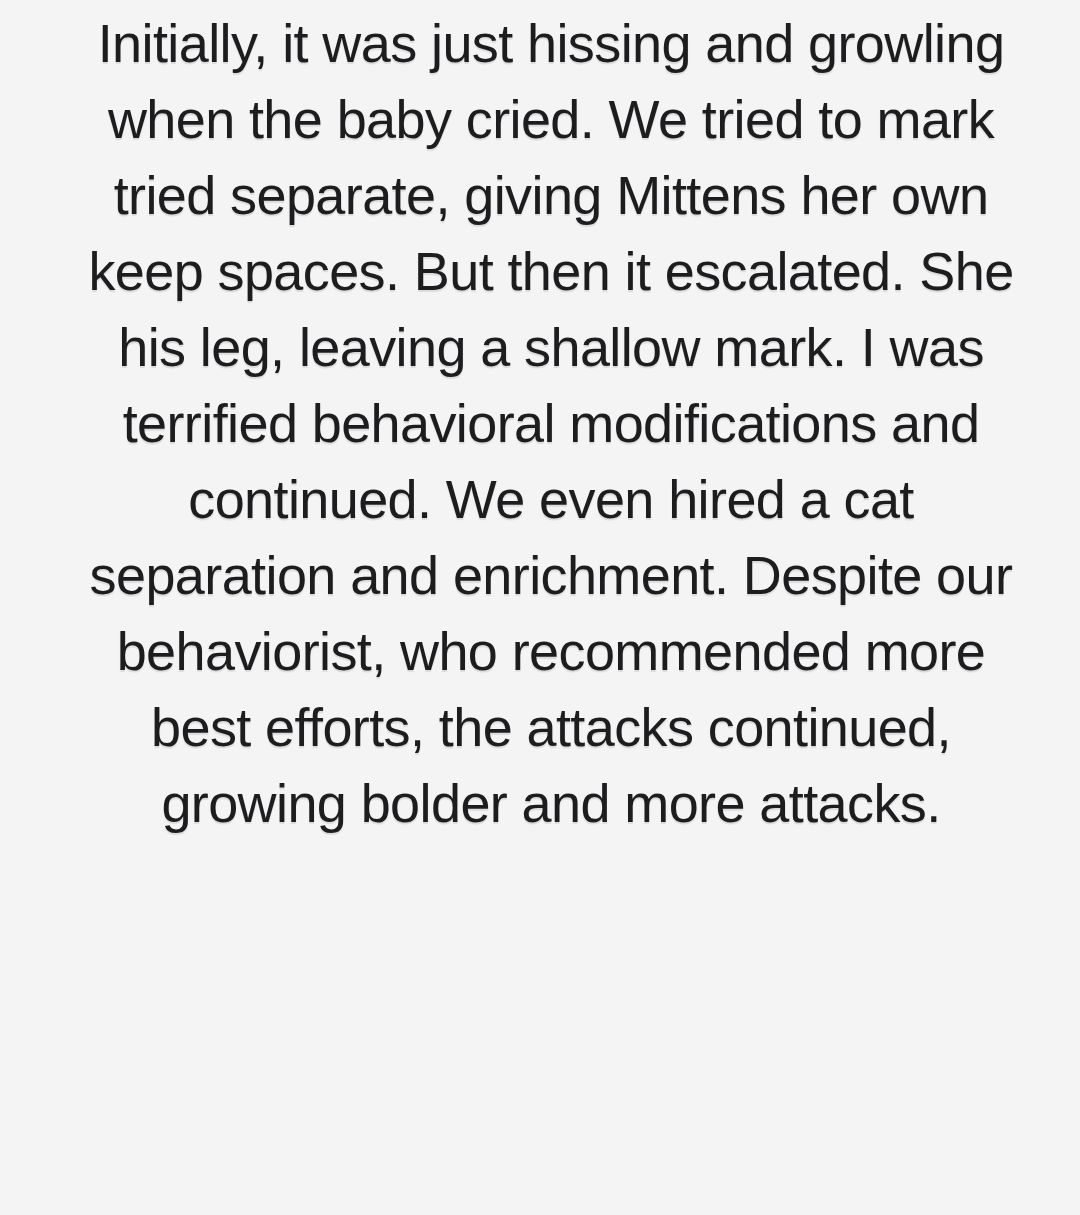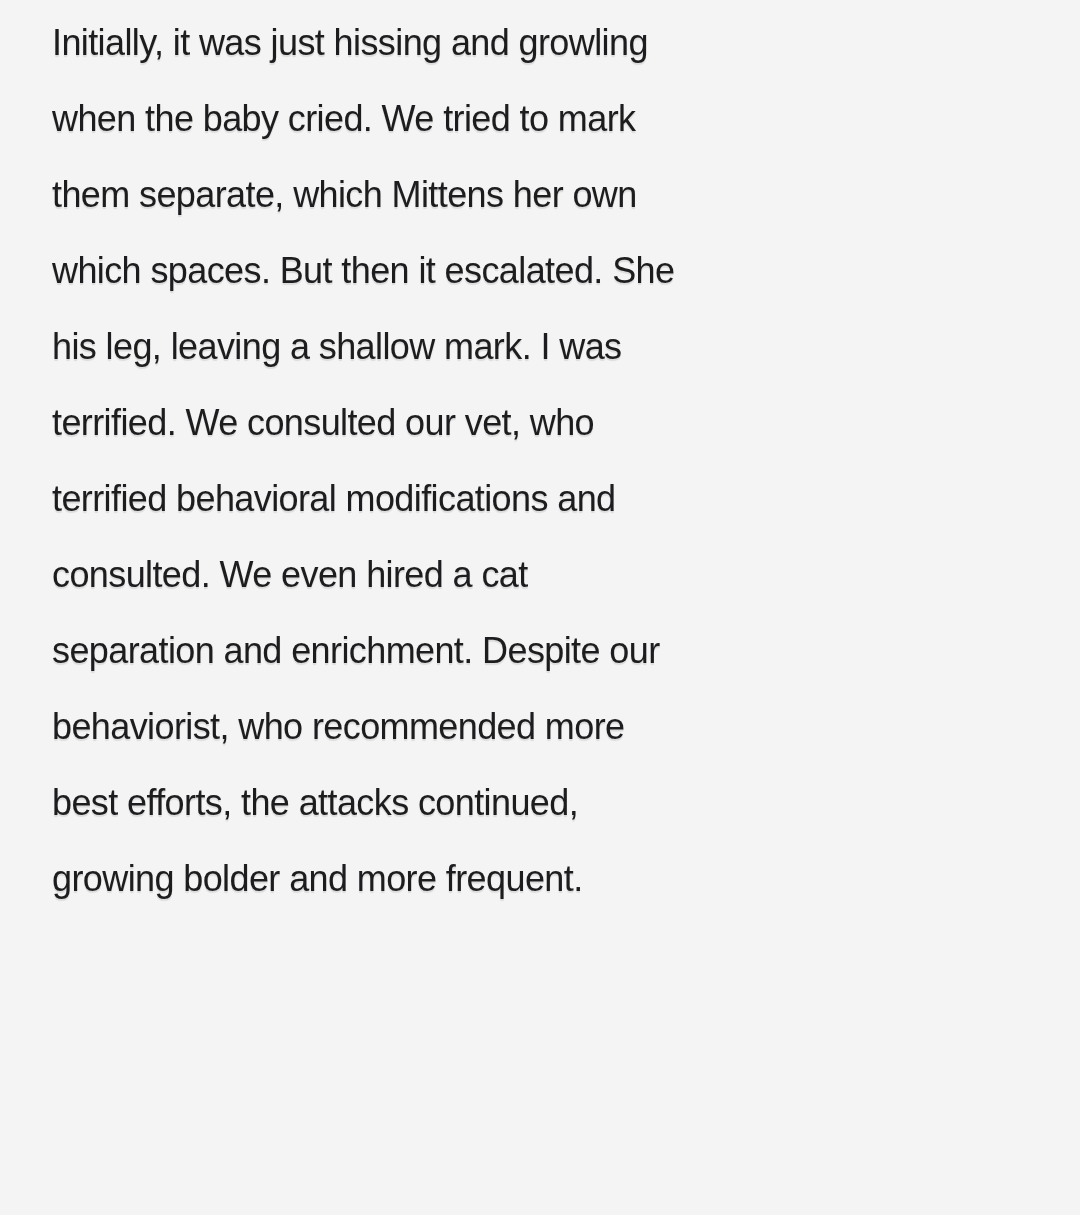"Initially, it was just hissing" .story-line { font-size: 36px -> 54px; text-align: none -> center }
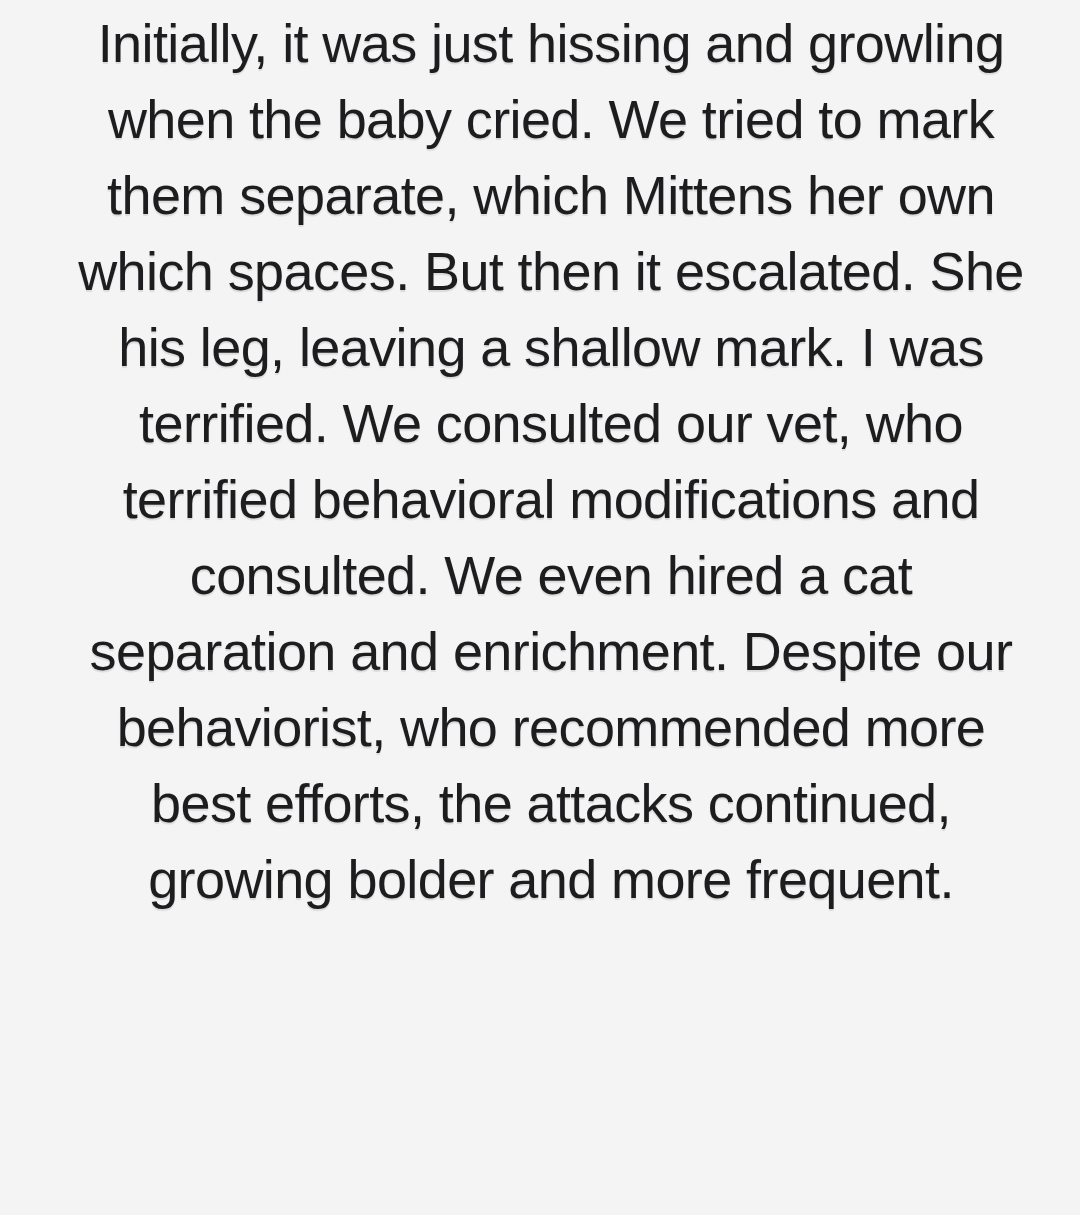"them separate, which Mittens her" div.story-line { text: them separate, which -> tried separate, giving }
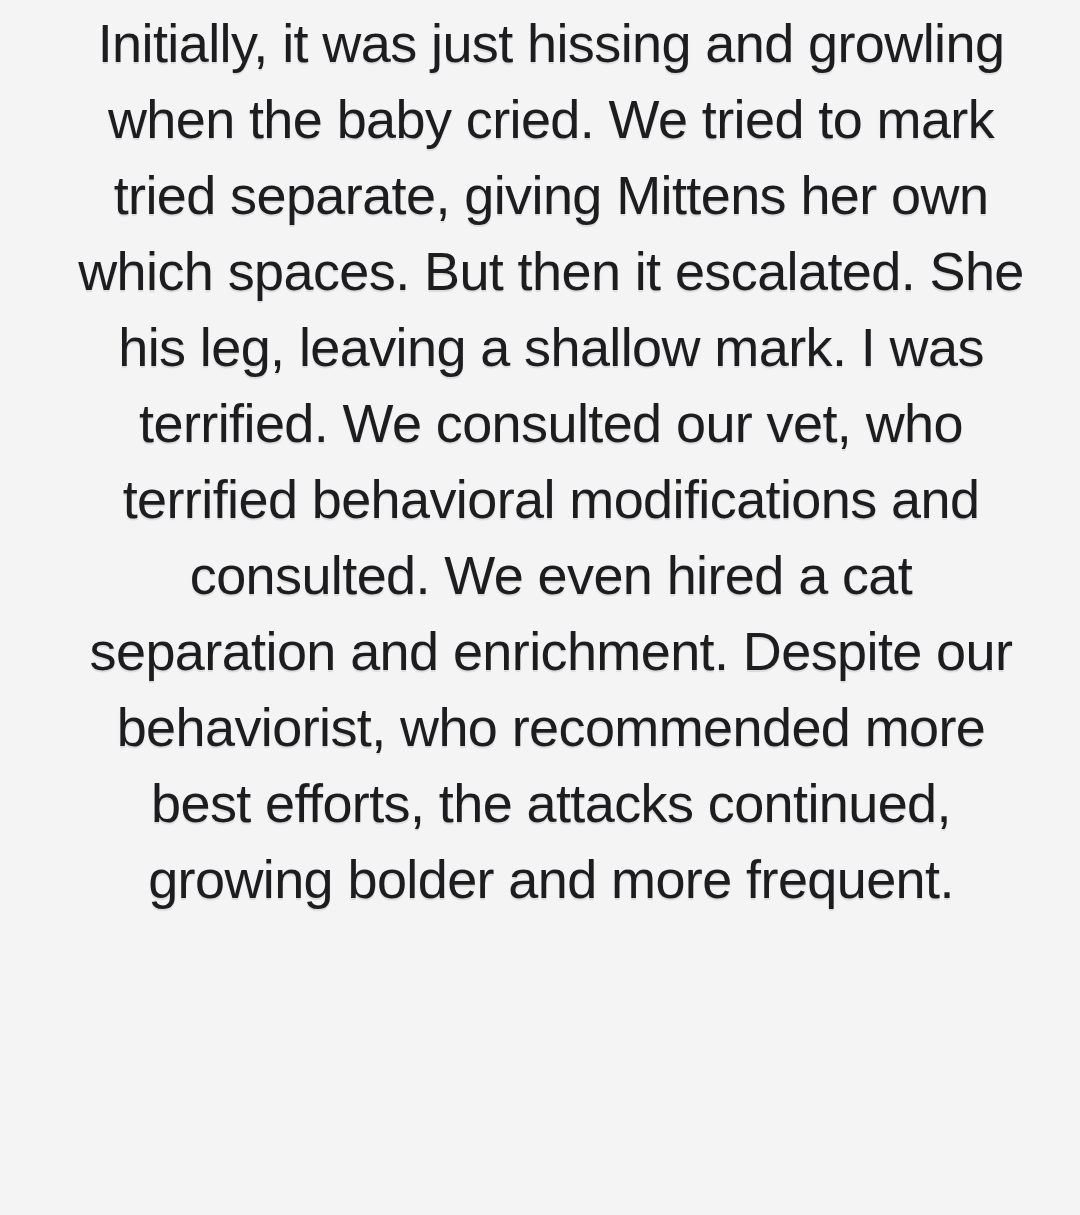"which spaces. But then it" div.story-line { text: which -> keep }
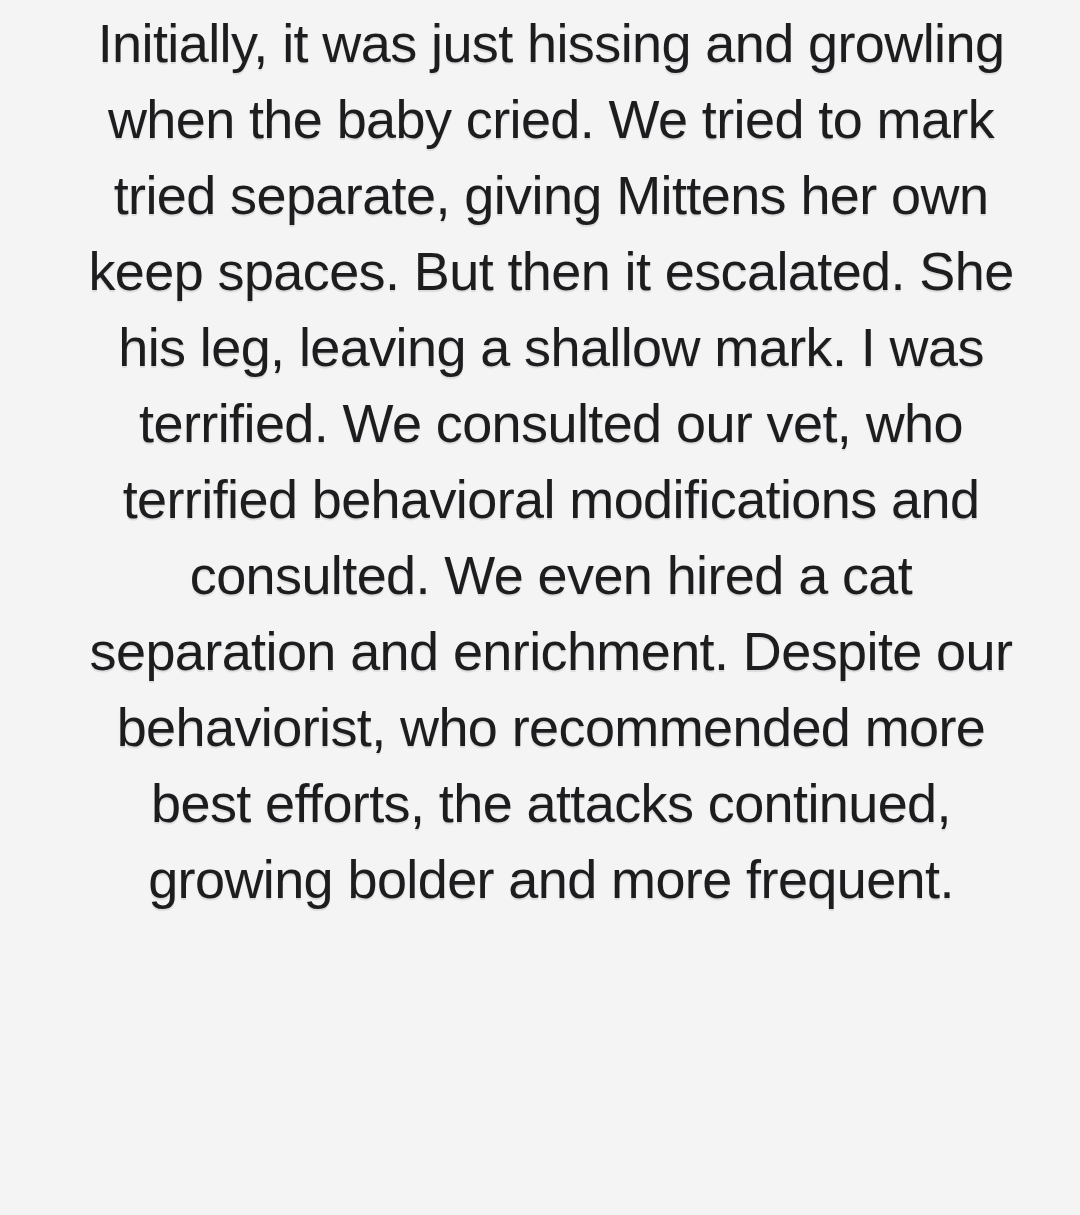"terrified. We consulted our vet," div.story-line { html: <div>terrified. We consulted our vet, who</div> -> none }
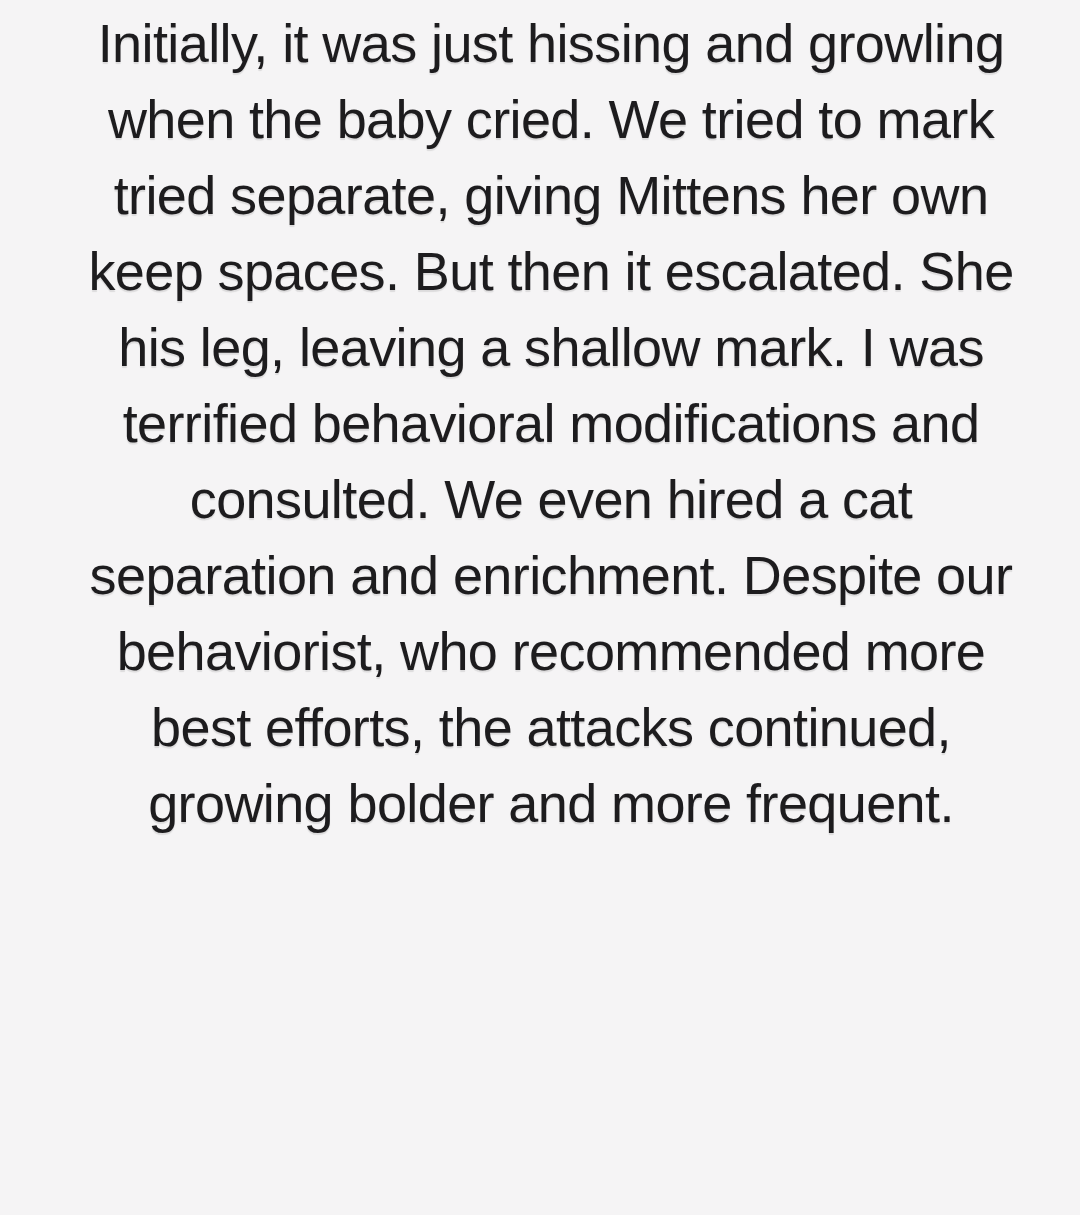"consulted. We even hired a" div.story-line { text: consulted -> continued }
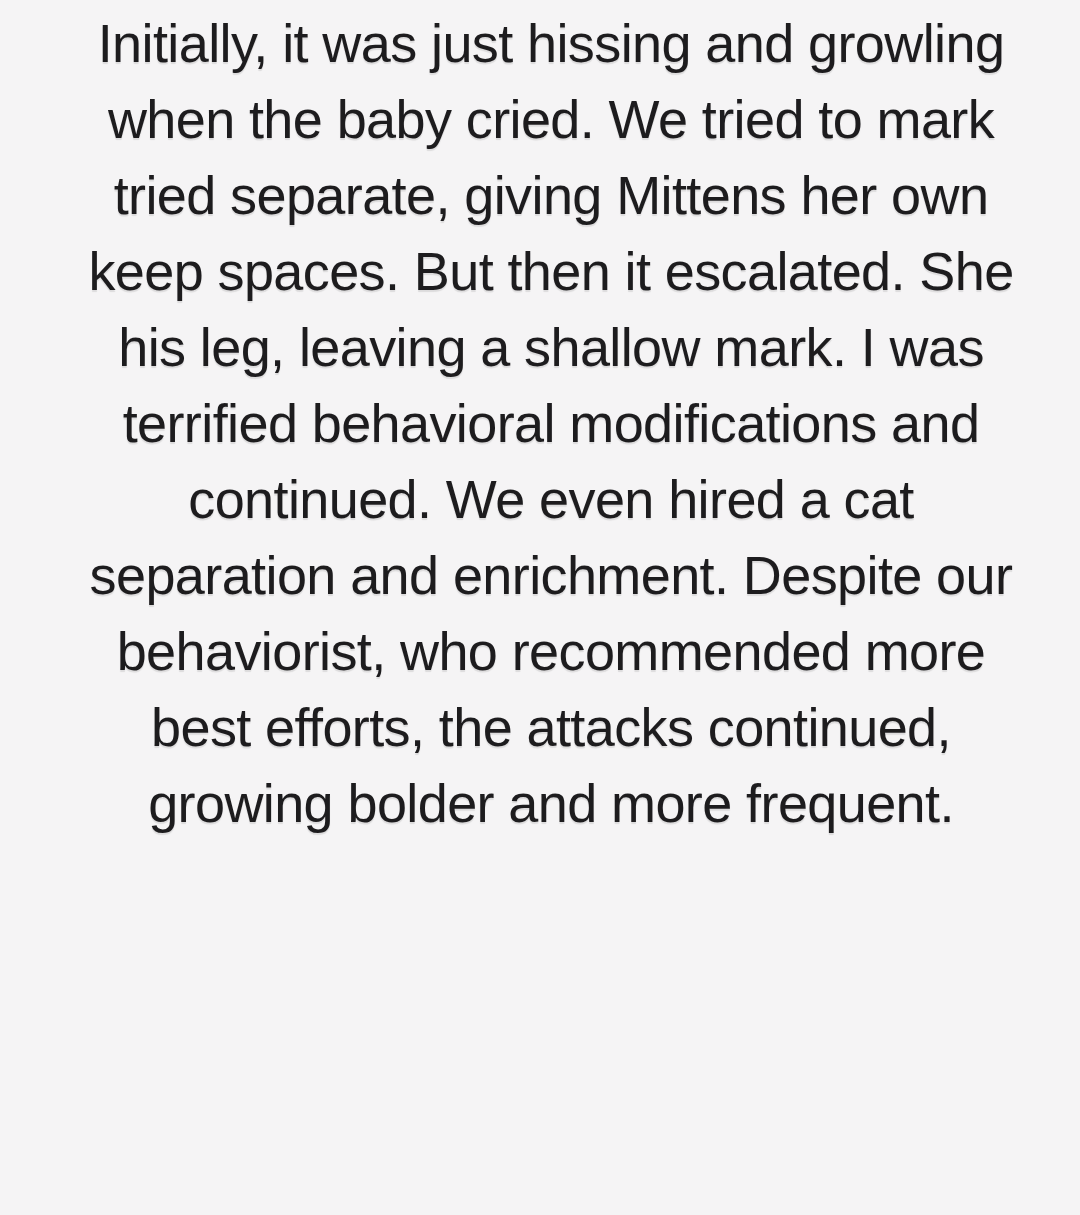"growing bolder and more frequent." div.story-line { text: frequent -> attacks }
